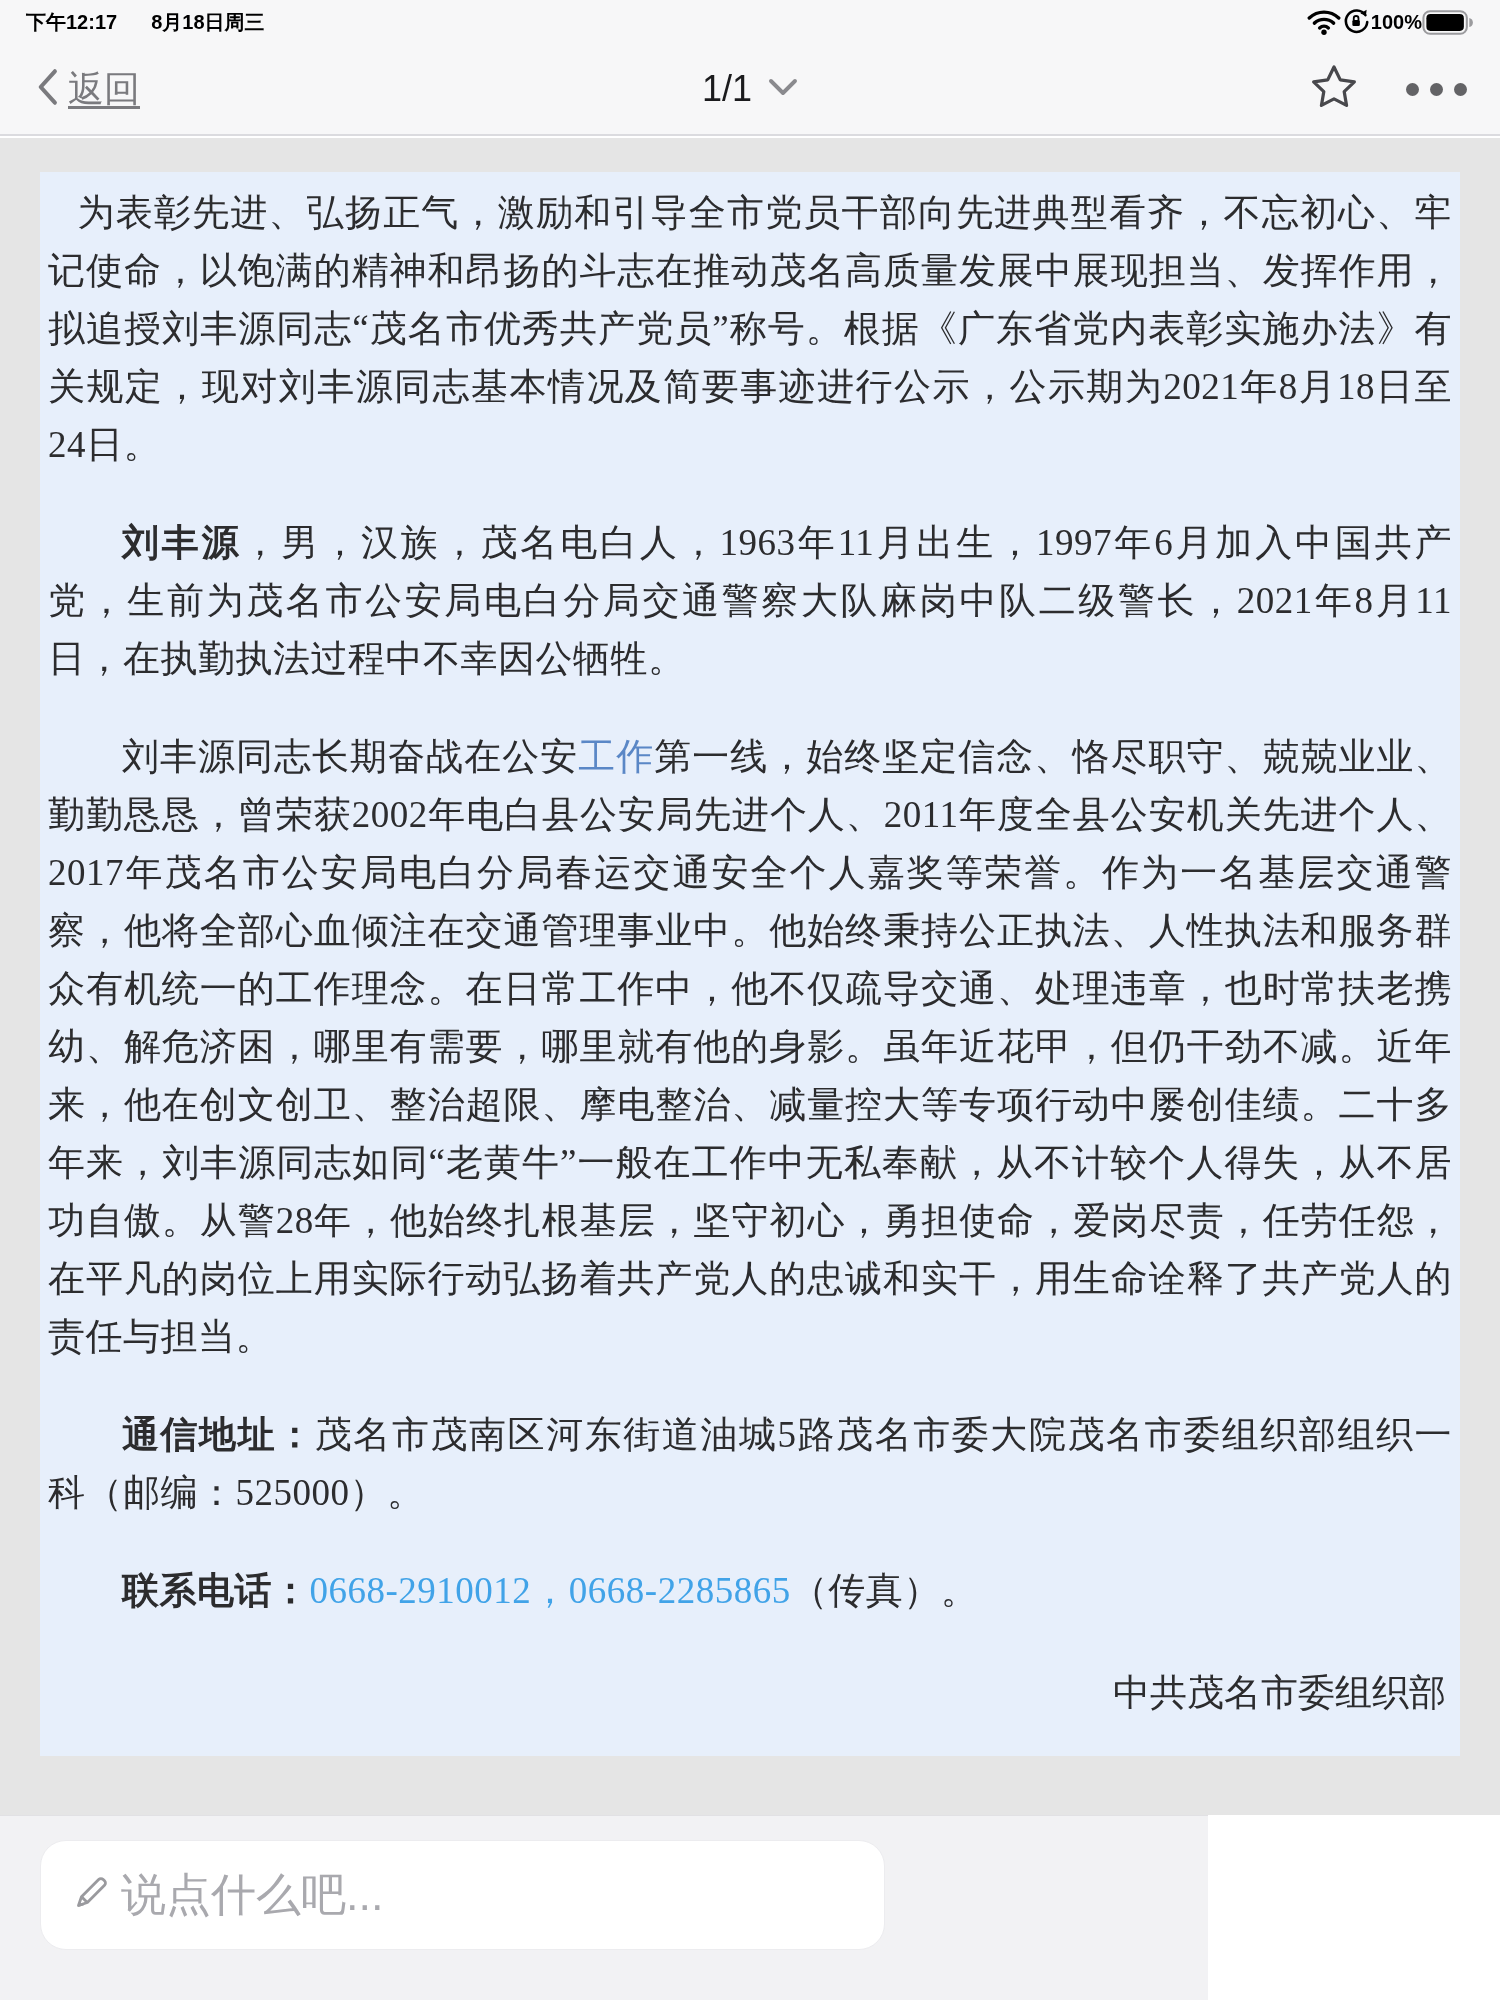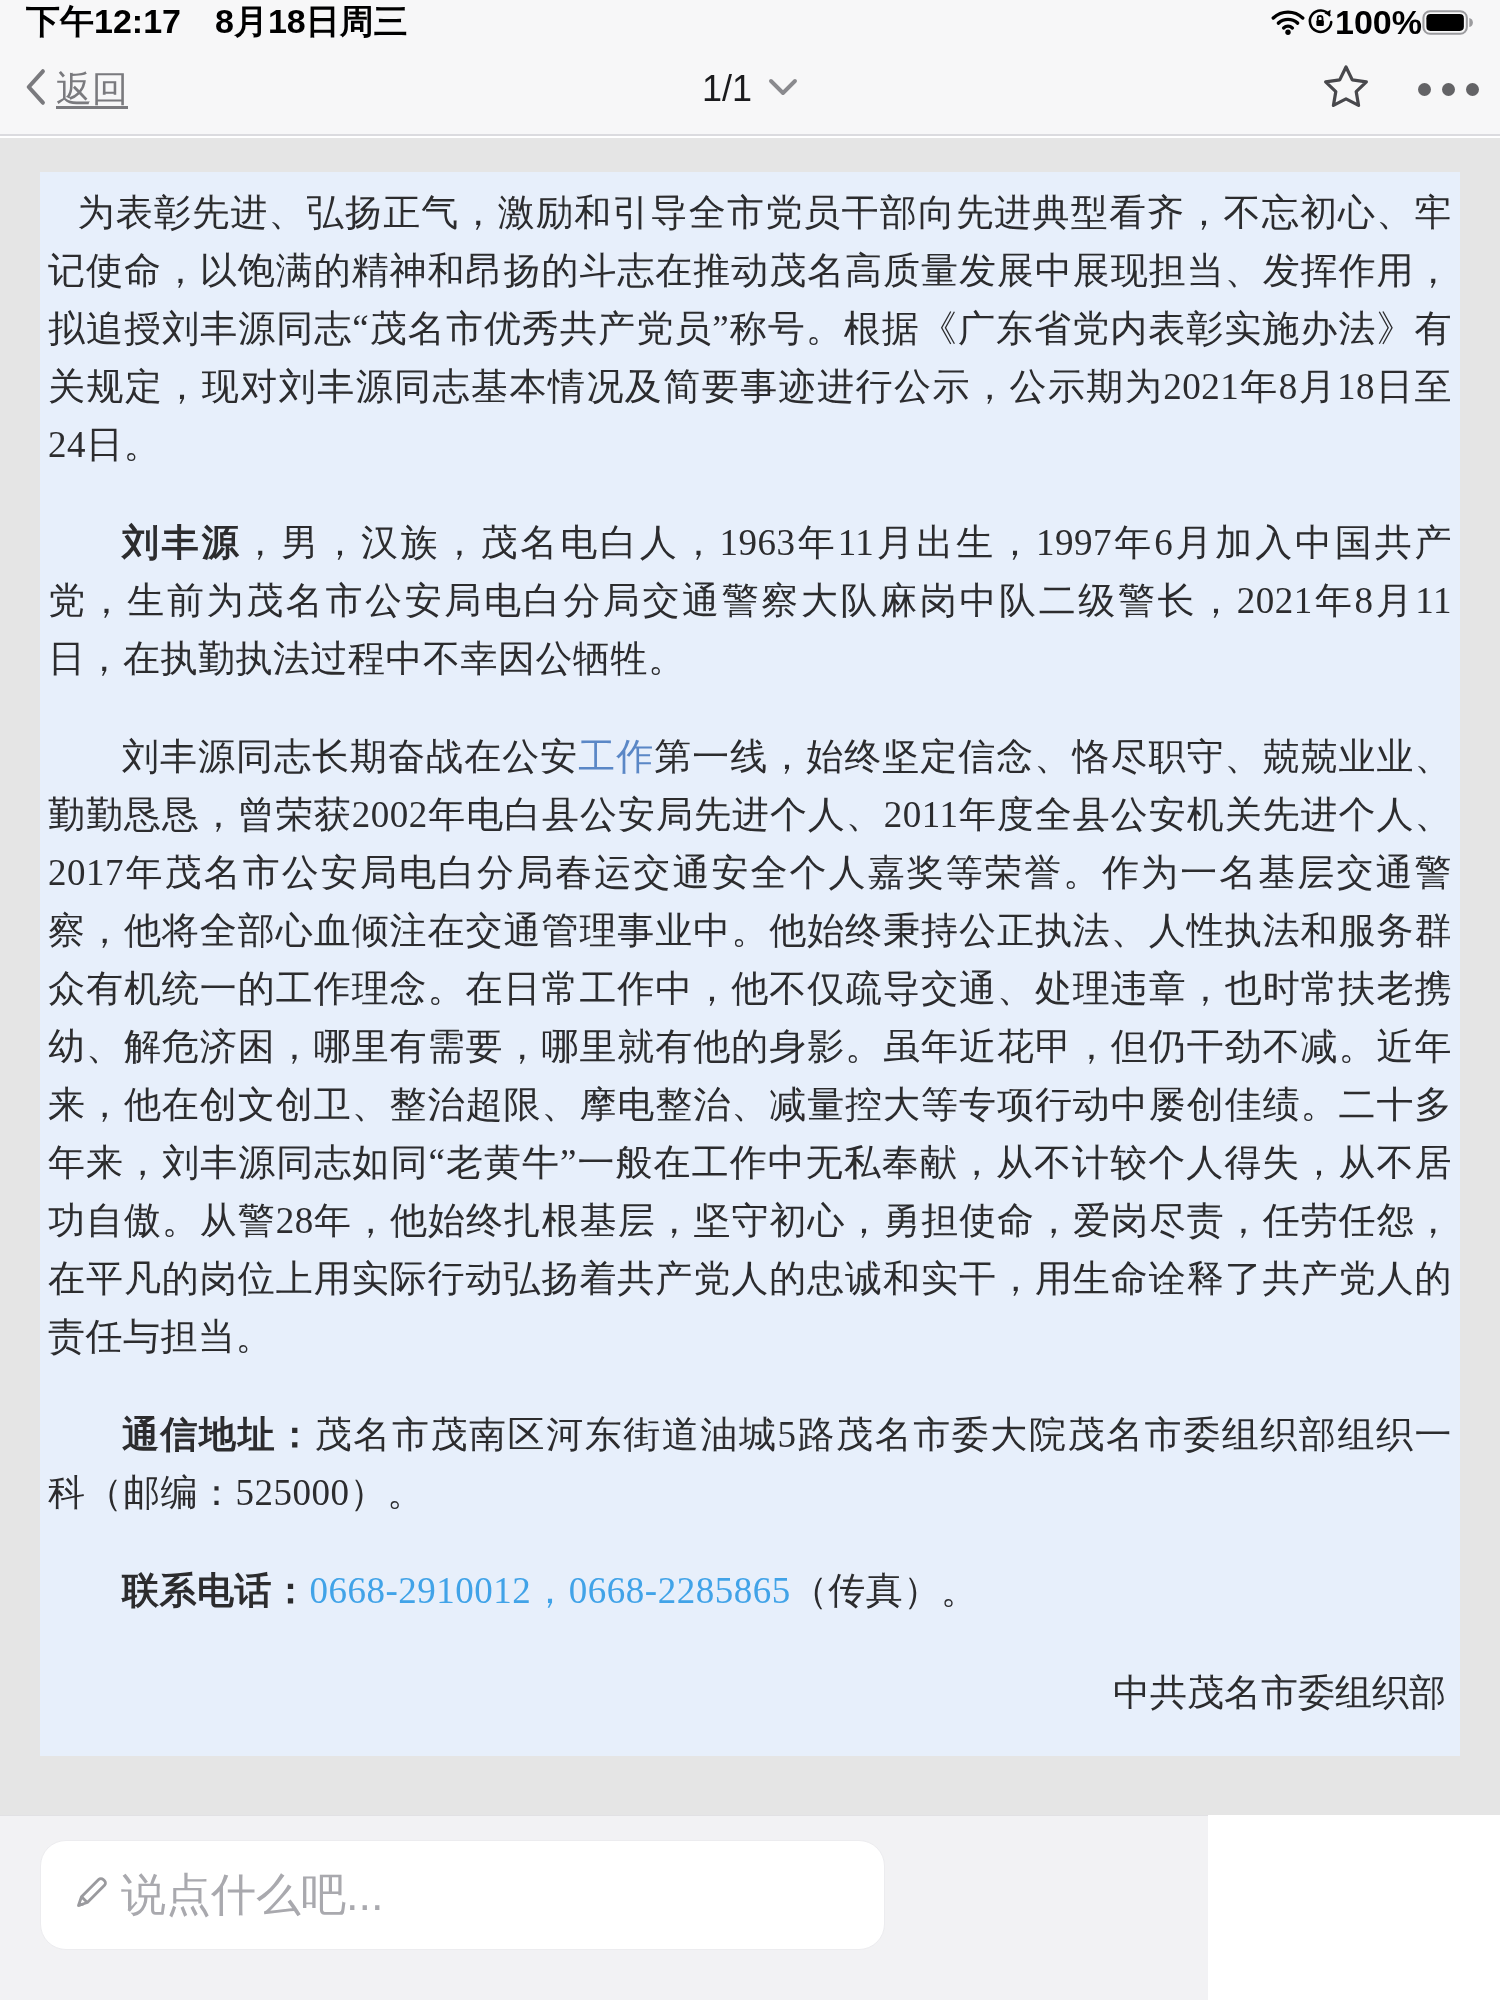"下午12:17" .status-bar { font-size: 34px -> 20px }
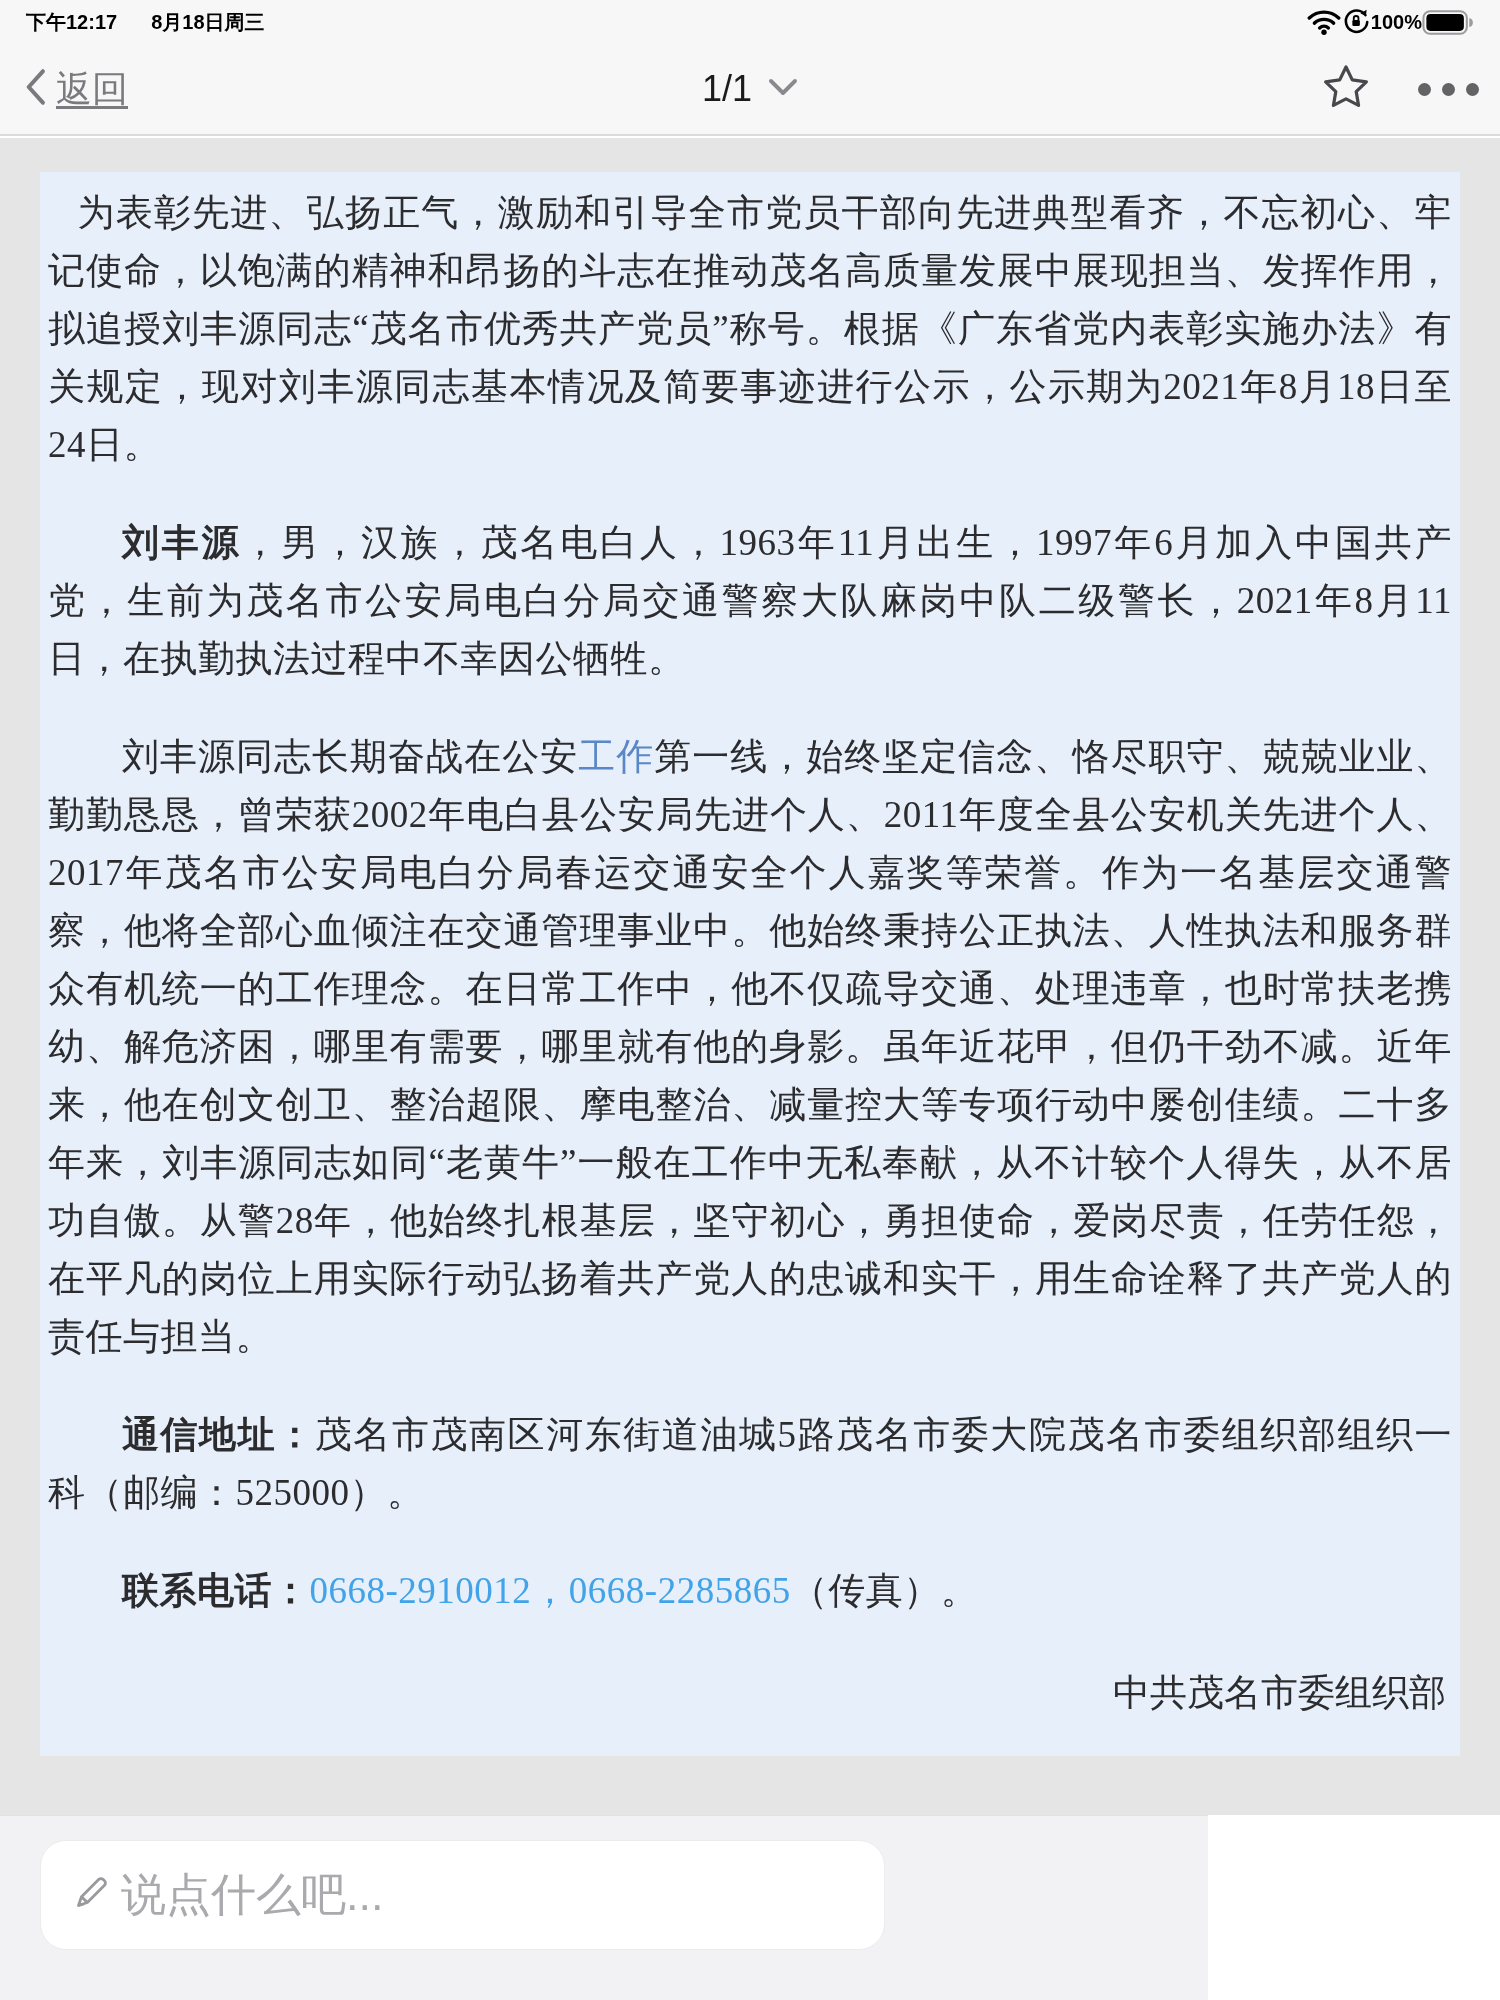"返回" .nav-bar { padding: 0 24px -> 0 36px }
